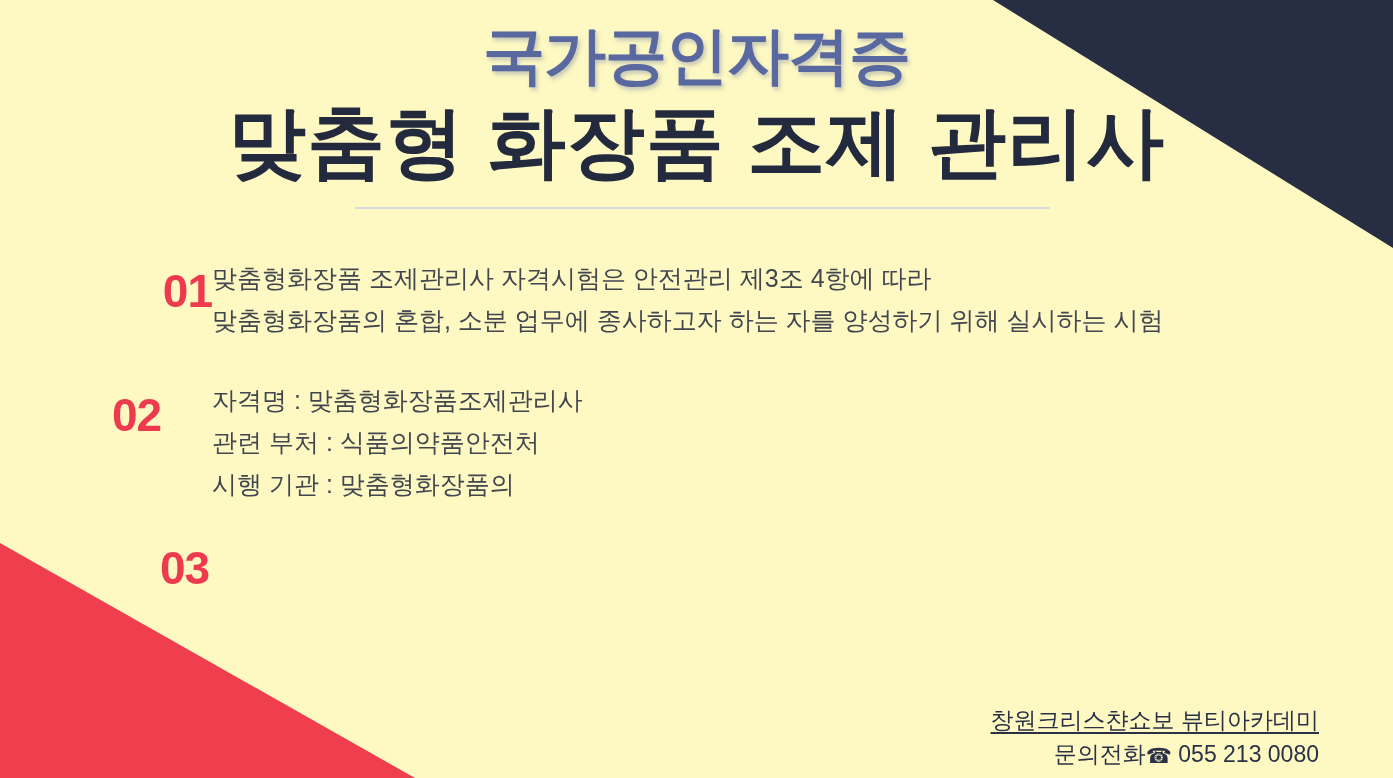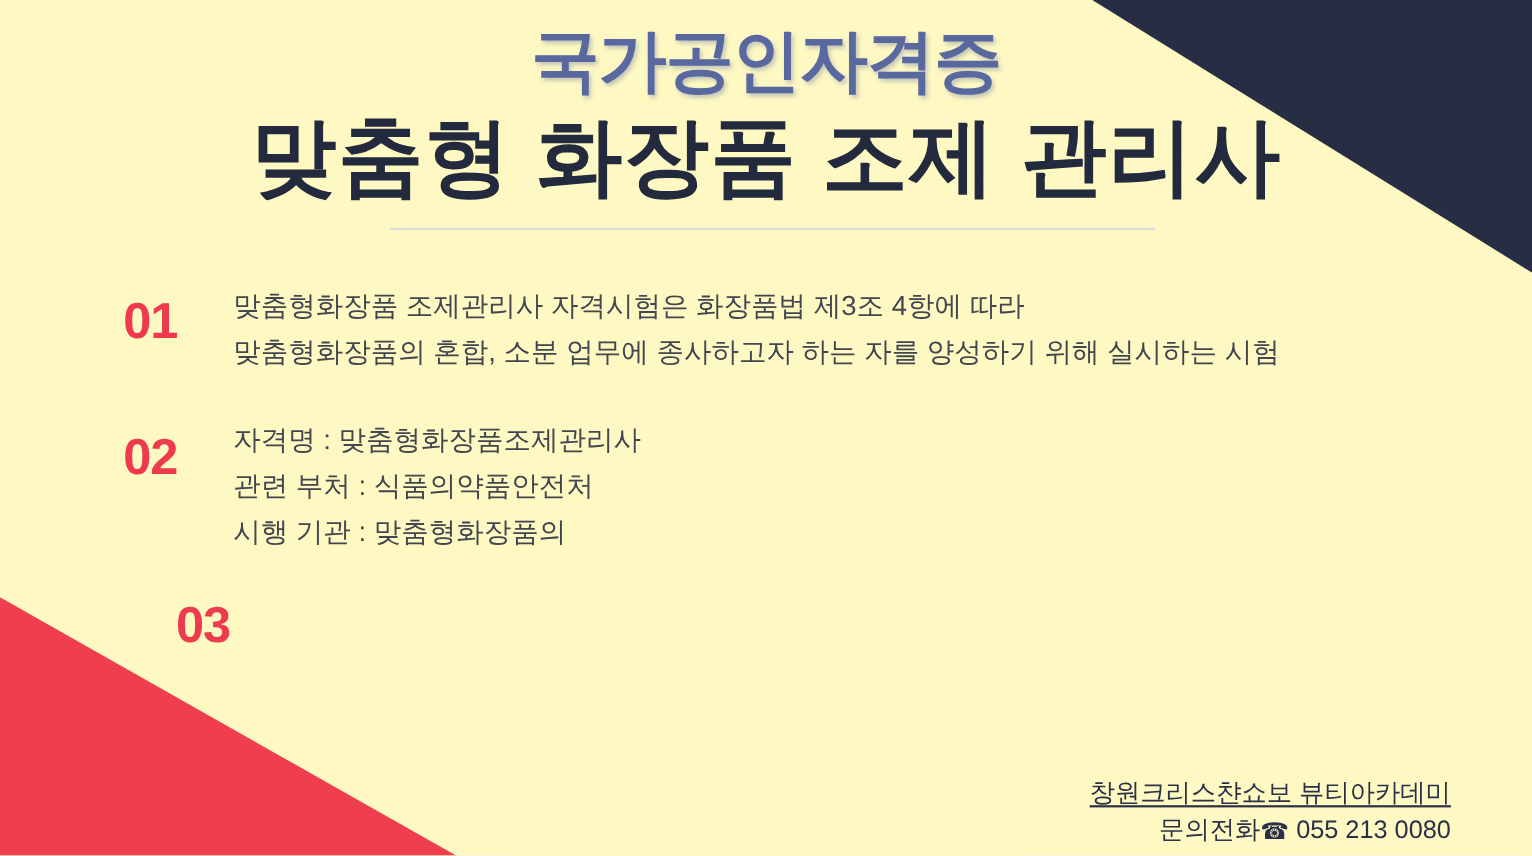"01" .item-1 .item-num { text-align: none -> right }
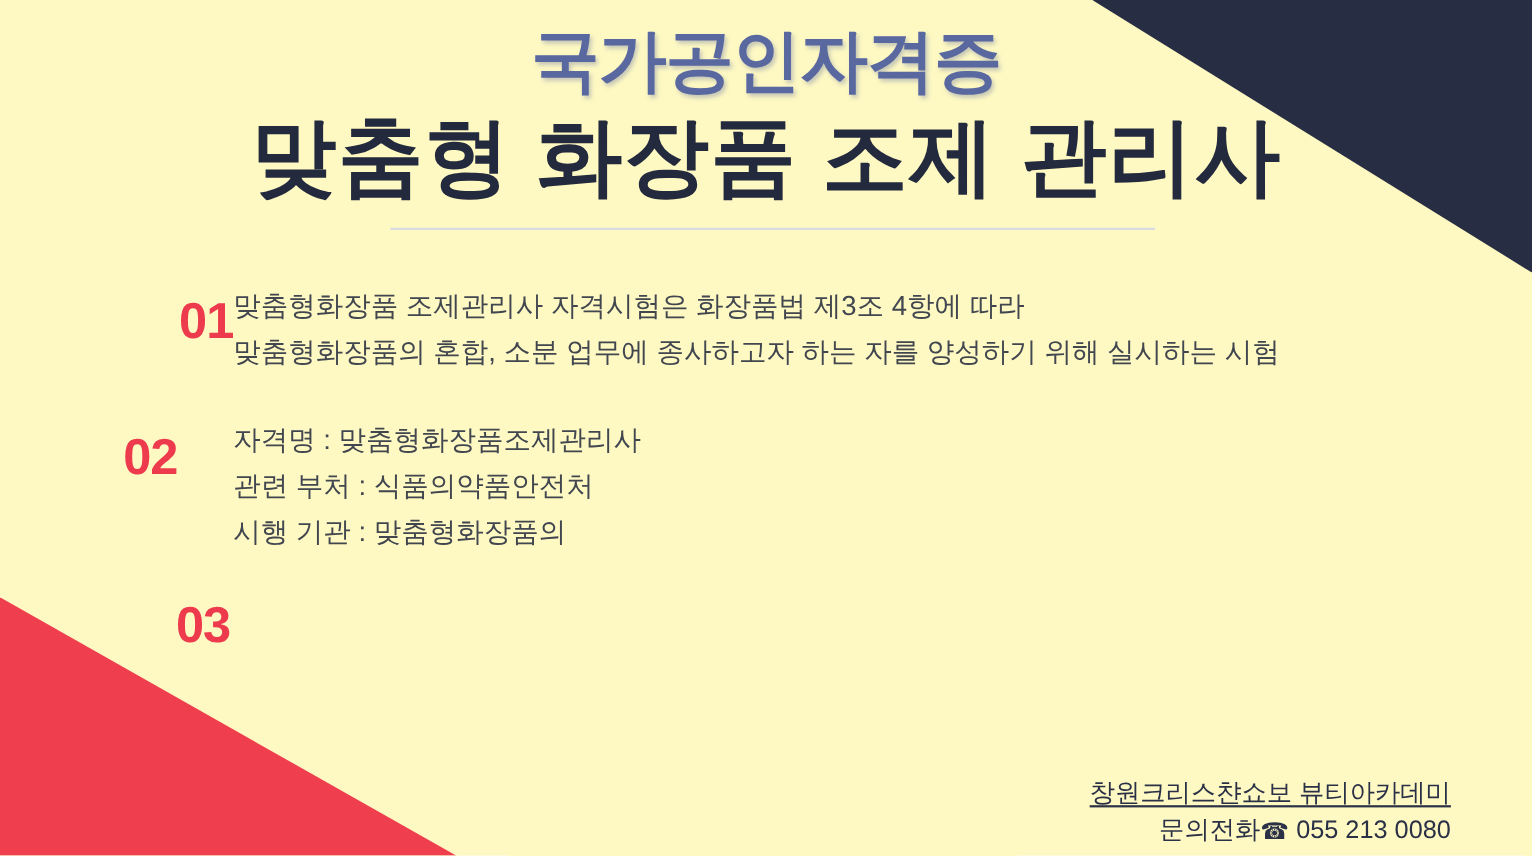"맞춤형화장품 조제관리사 자격시험은 화장품법 제3조" span.line { text: 화장품법 -> 안전관리 }
